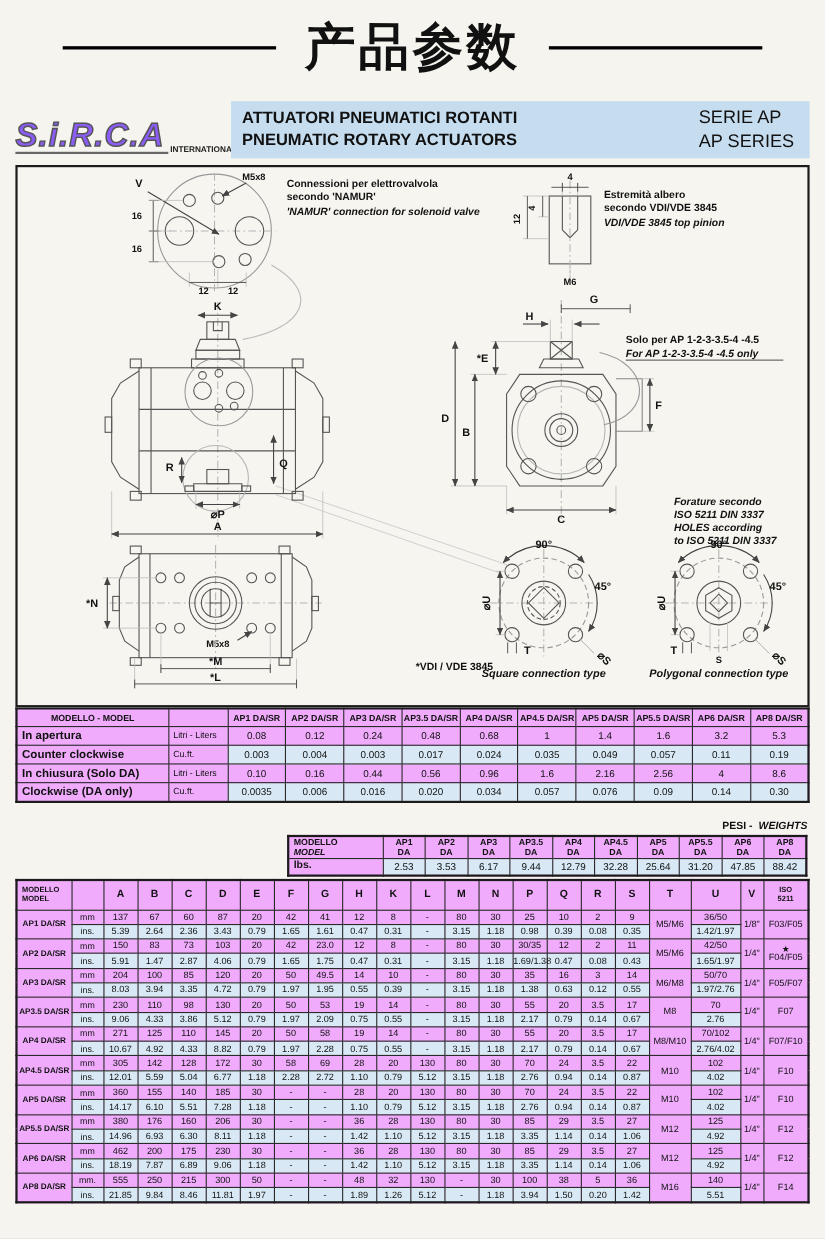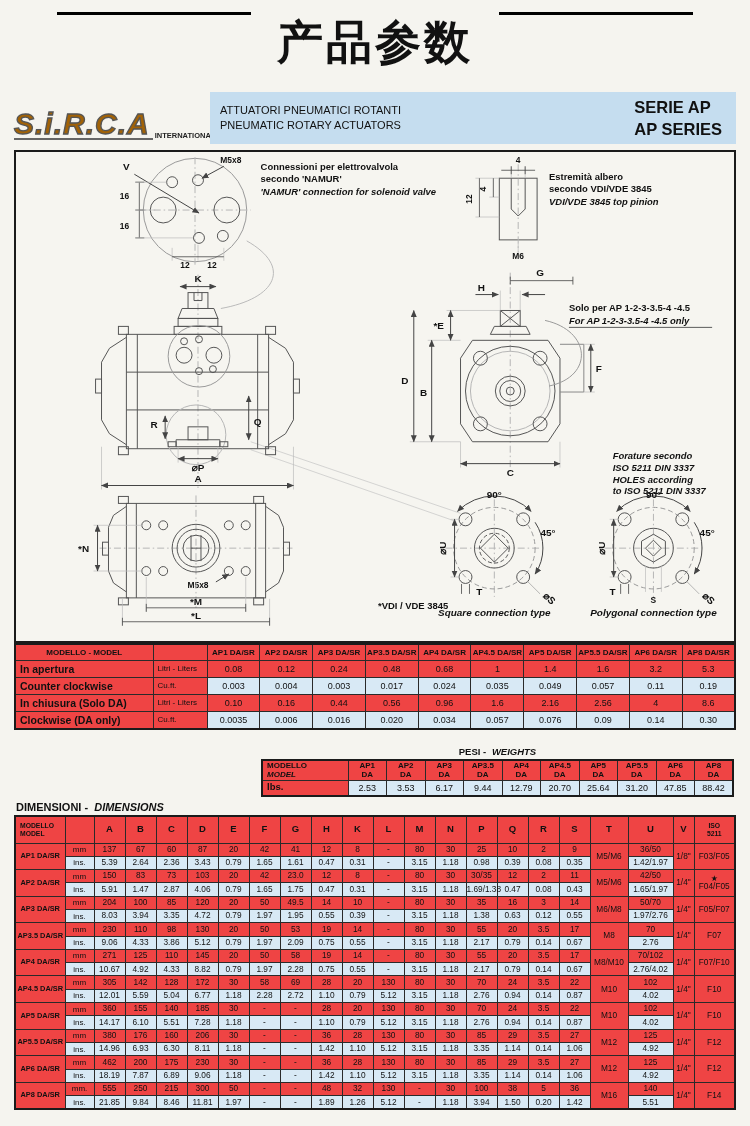"产品参数" .title-row { align-items: flex-start -> center }
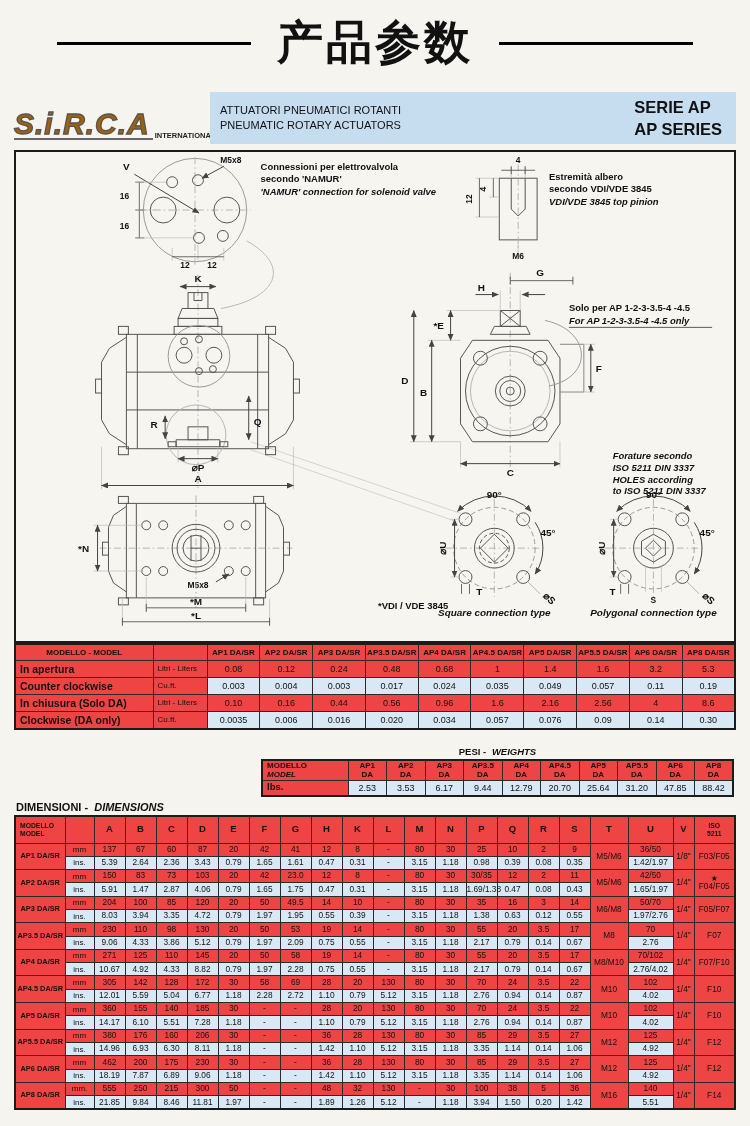"S.i.R.C.A" .logo-main { color: #a16207 -> #8b5cf6 }
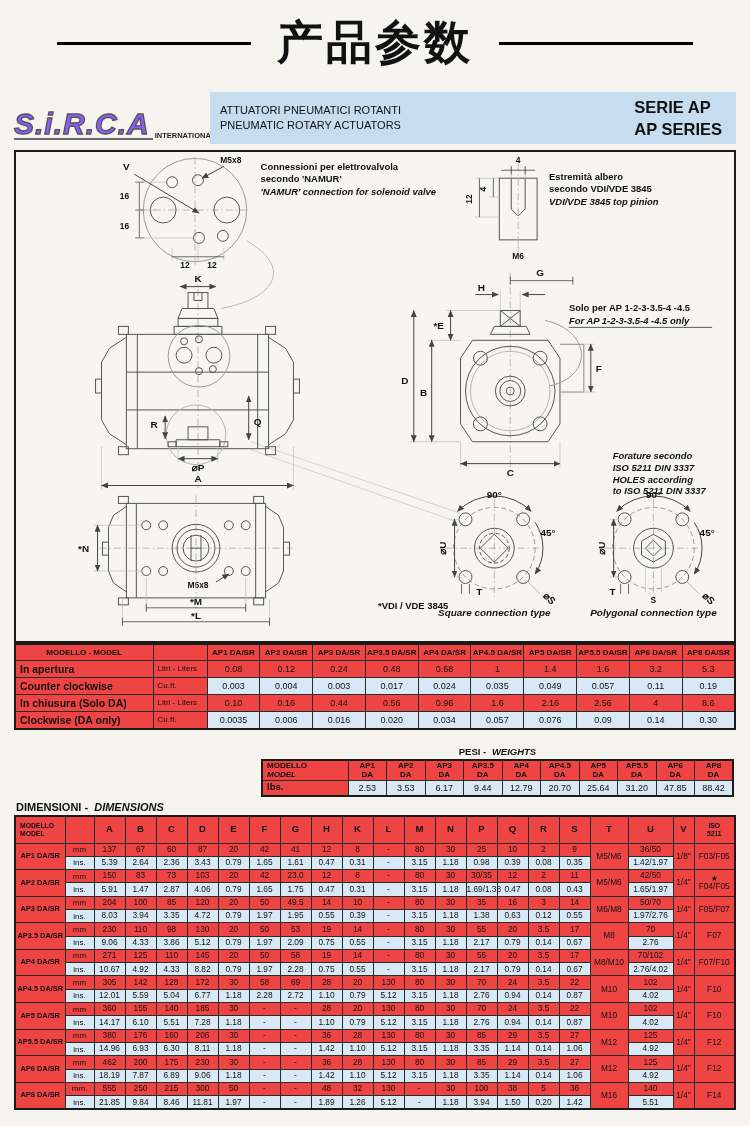"ATTUATORI PNEUMATICI ROTANTI" .banner-titles div { font-size: 11px -> 15px; font-weight: normal -> bold }
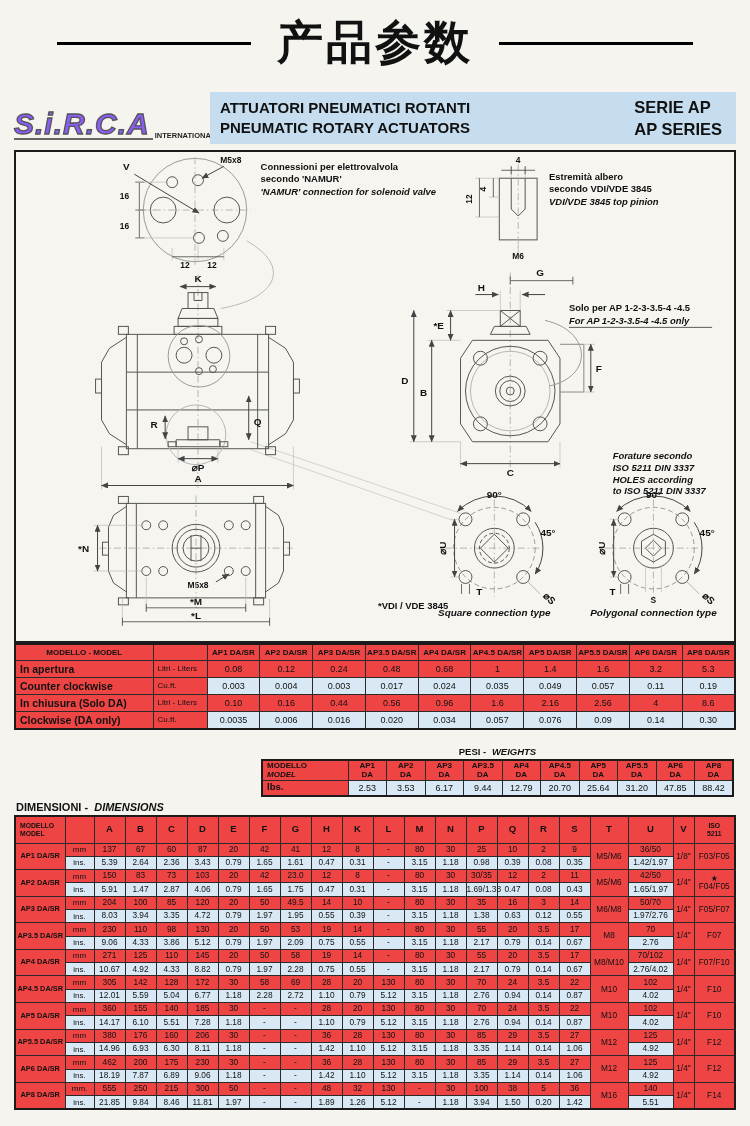"SERIE AP" .banner-series div { font-weight: bold -> normal }
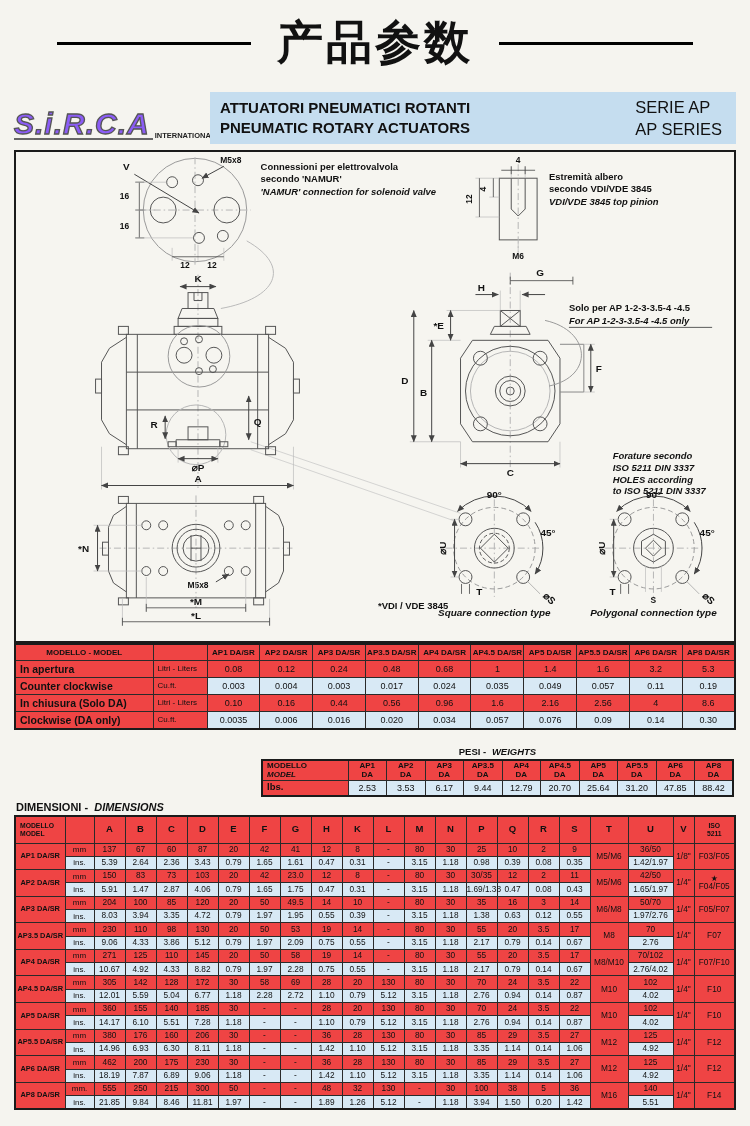"MODELLO - MODEL" table { background: #ef4444 -> #f0abfc }
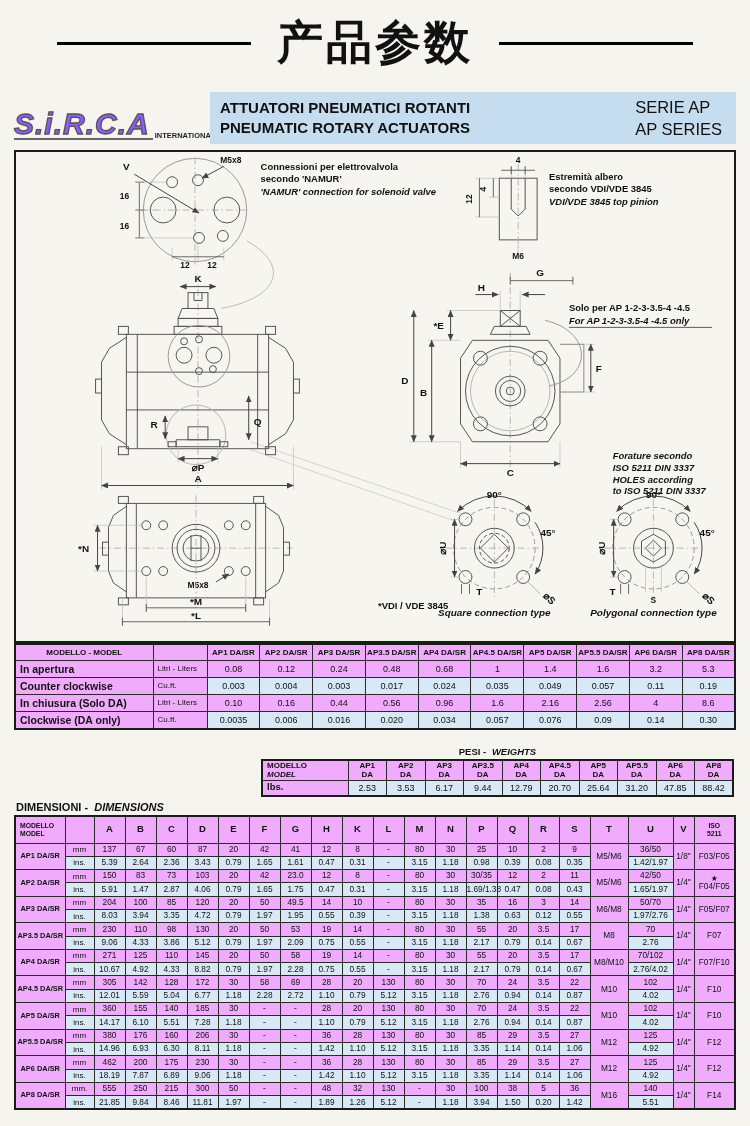"PESI - WEIGHTS" .pesi-title { text-align: center -> right }
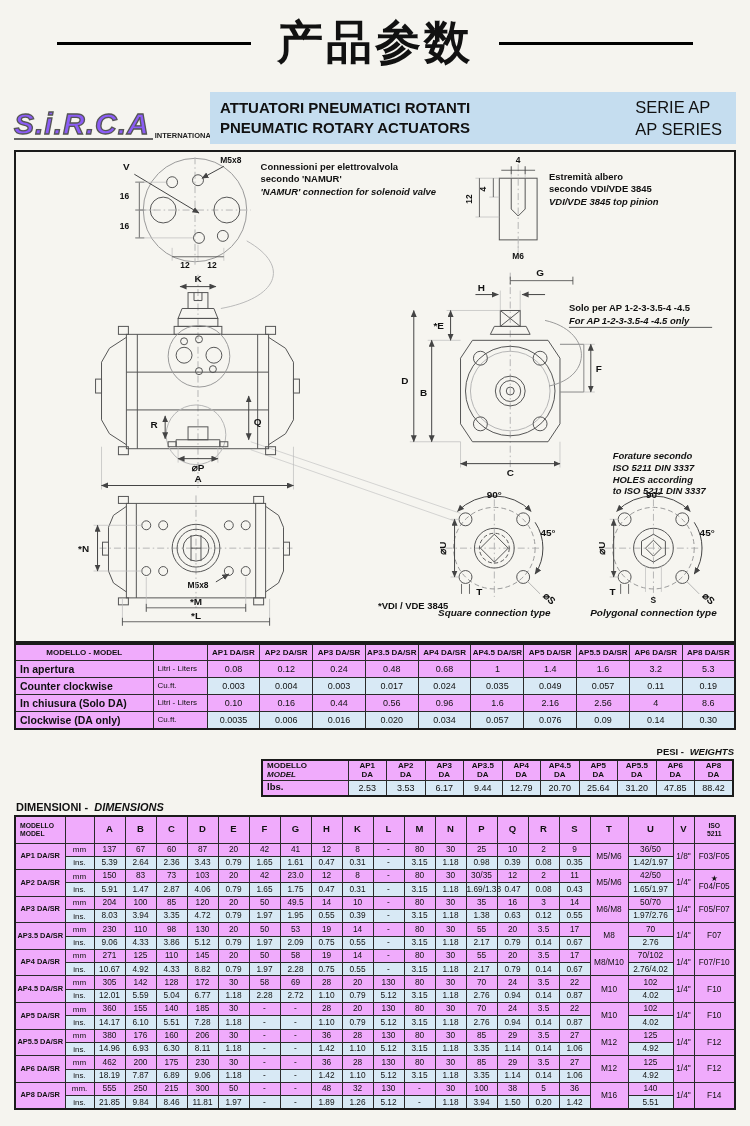"20.70" td.blue { text: 20.70 -> 32.28 }
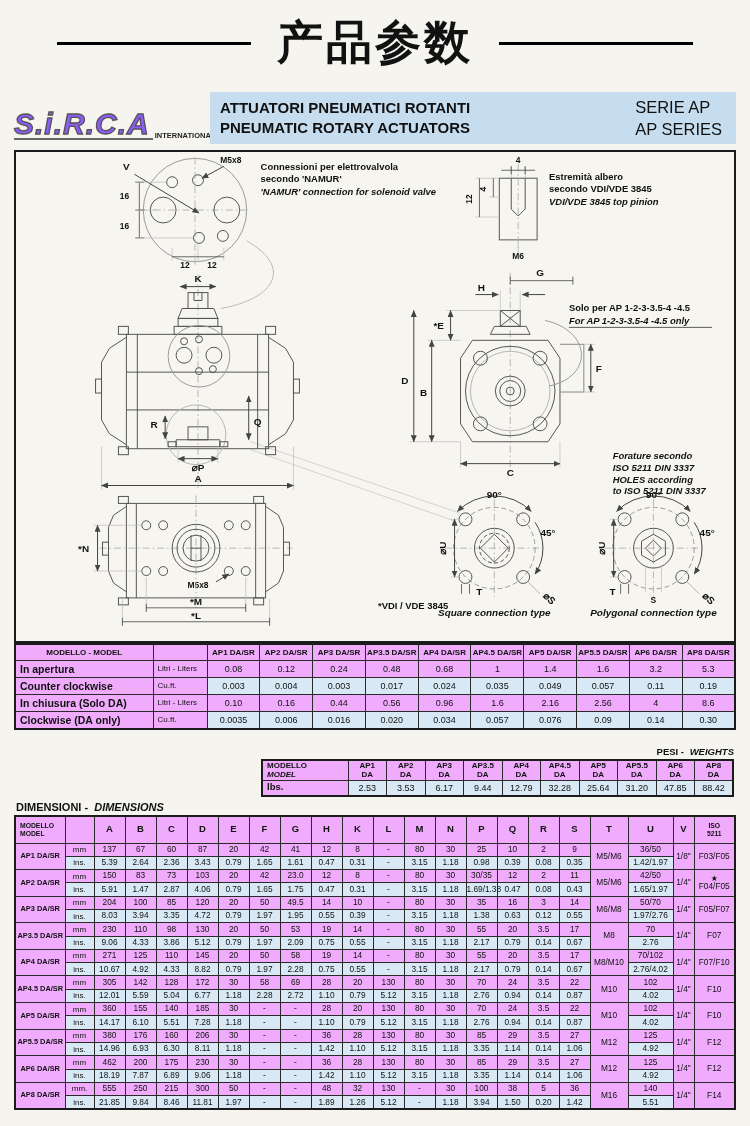"DIMENSIONI - DIMENSIONS" div.sec-title { html: <div> <span>DIMENSIONI -</span> <span>DIMENSIONS</span> </div> -> none }
